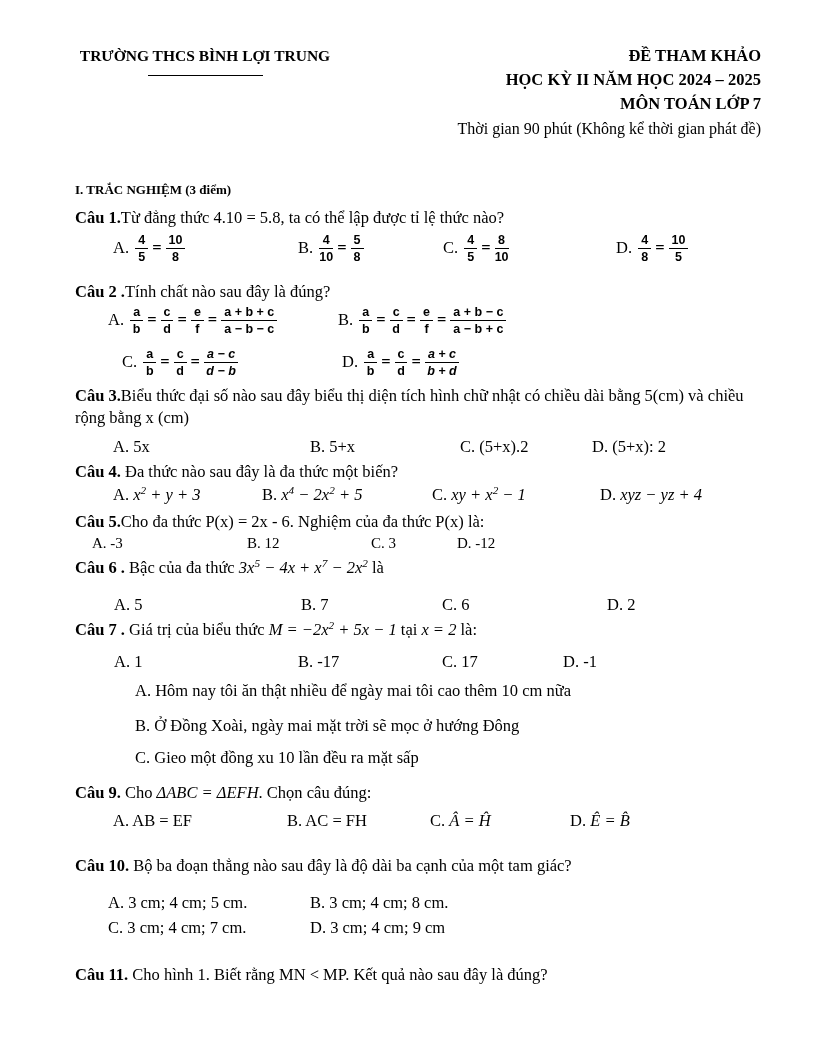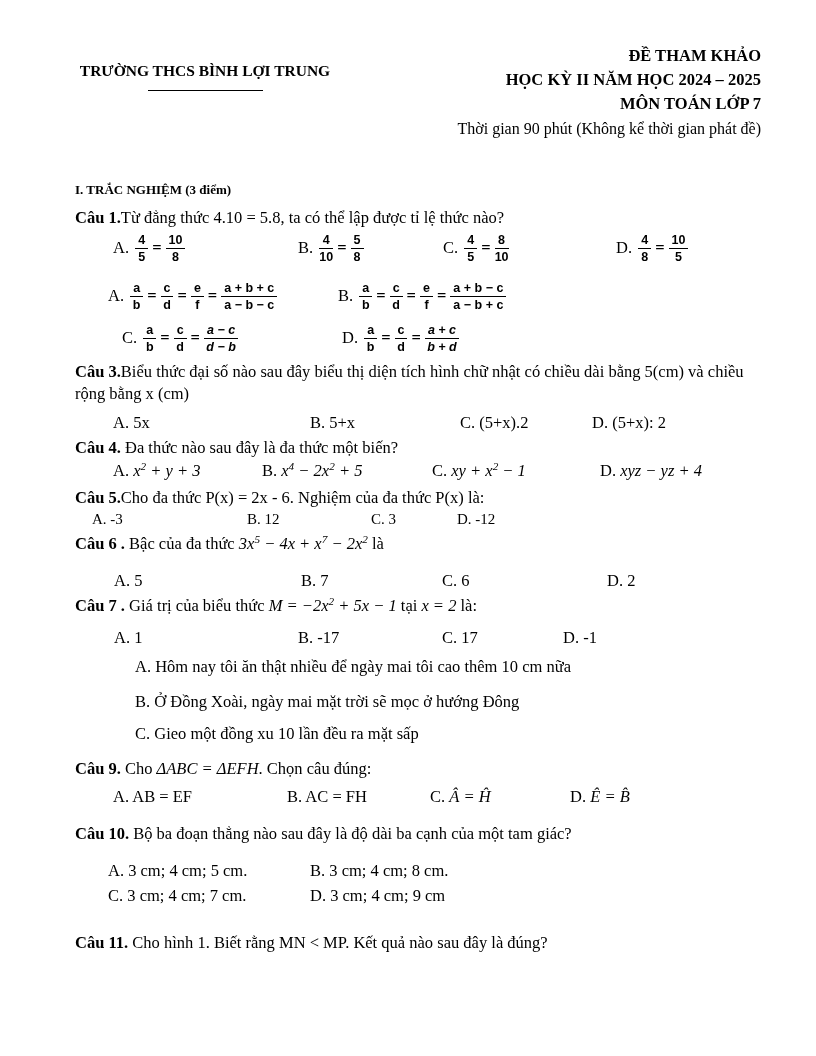"TRƯỜNG THCS BÌNH LỢI TRUNG" .hl2 { margin-top: 18px -> 3px }
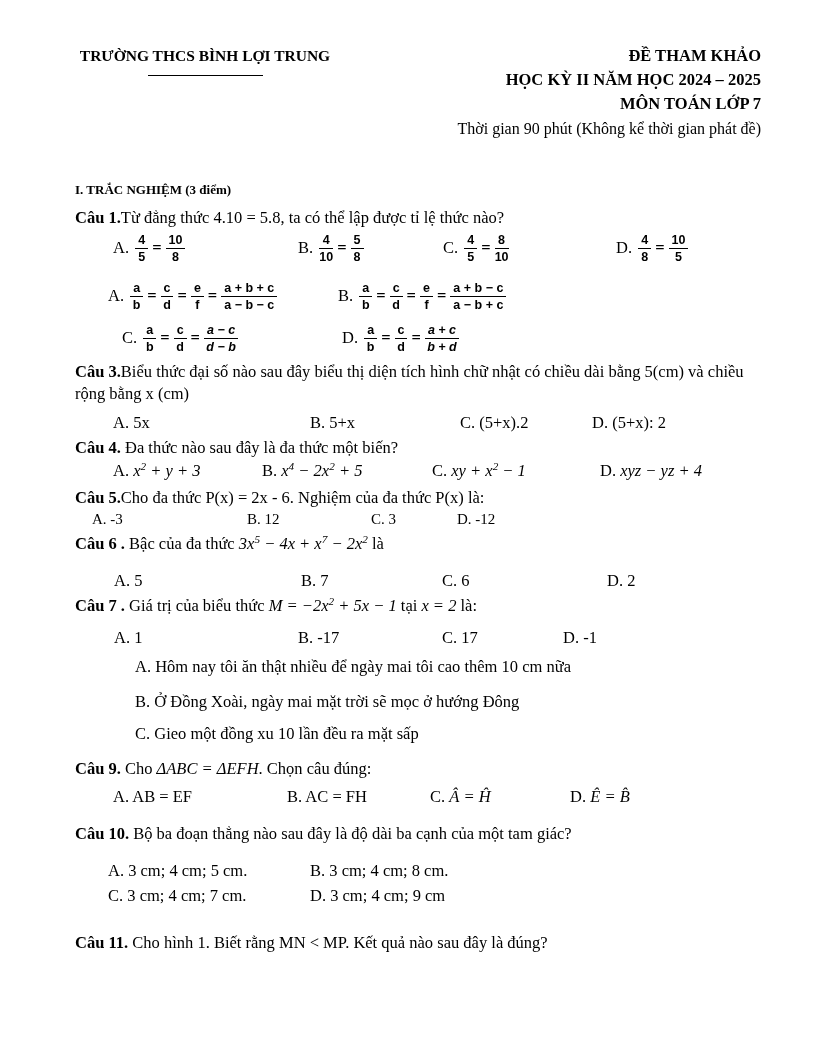"Câu 2 .Tính chất nào" p.qt { html: none -> <p><span>Câu 2 .</span><span>Tính chất nào sau đây là đúng?</span></p> }
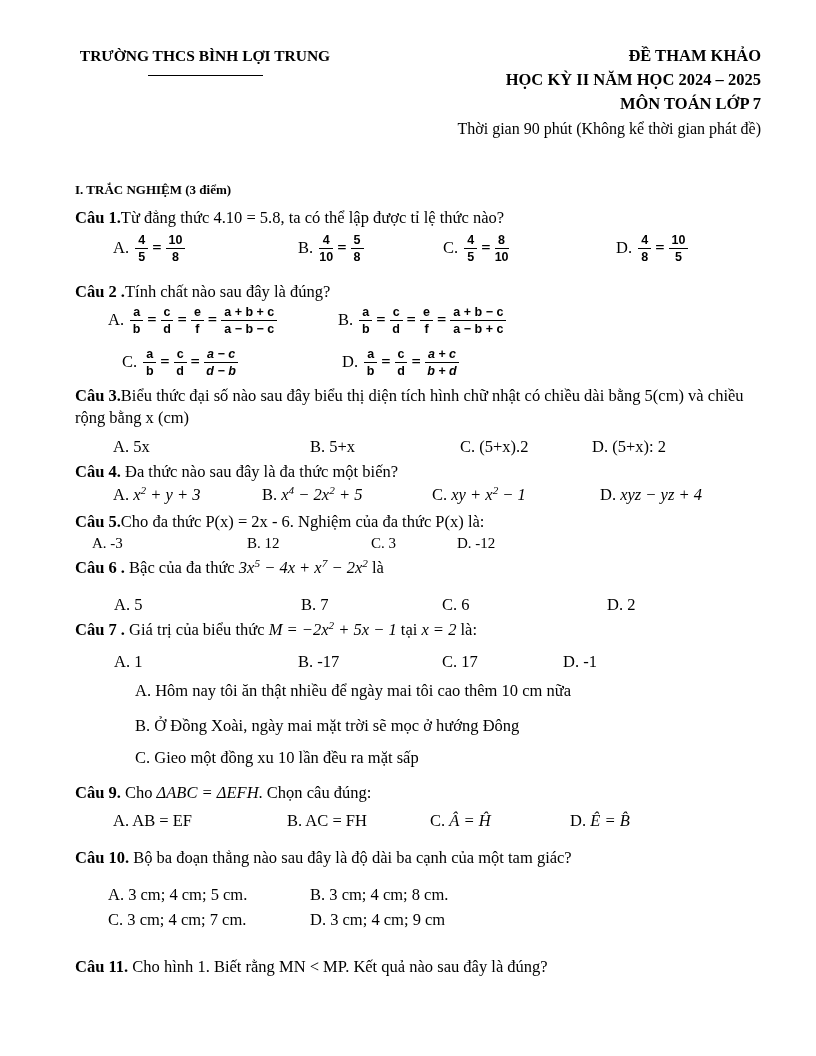"Câu 10. Bộ ba đoạn" p.qt { margin-top: 10px -> 18px }
